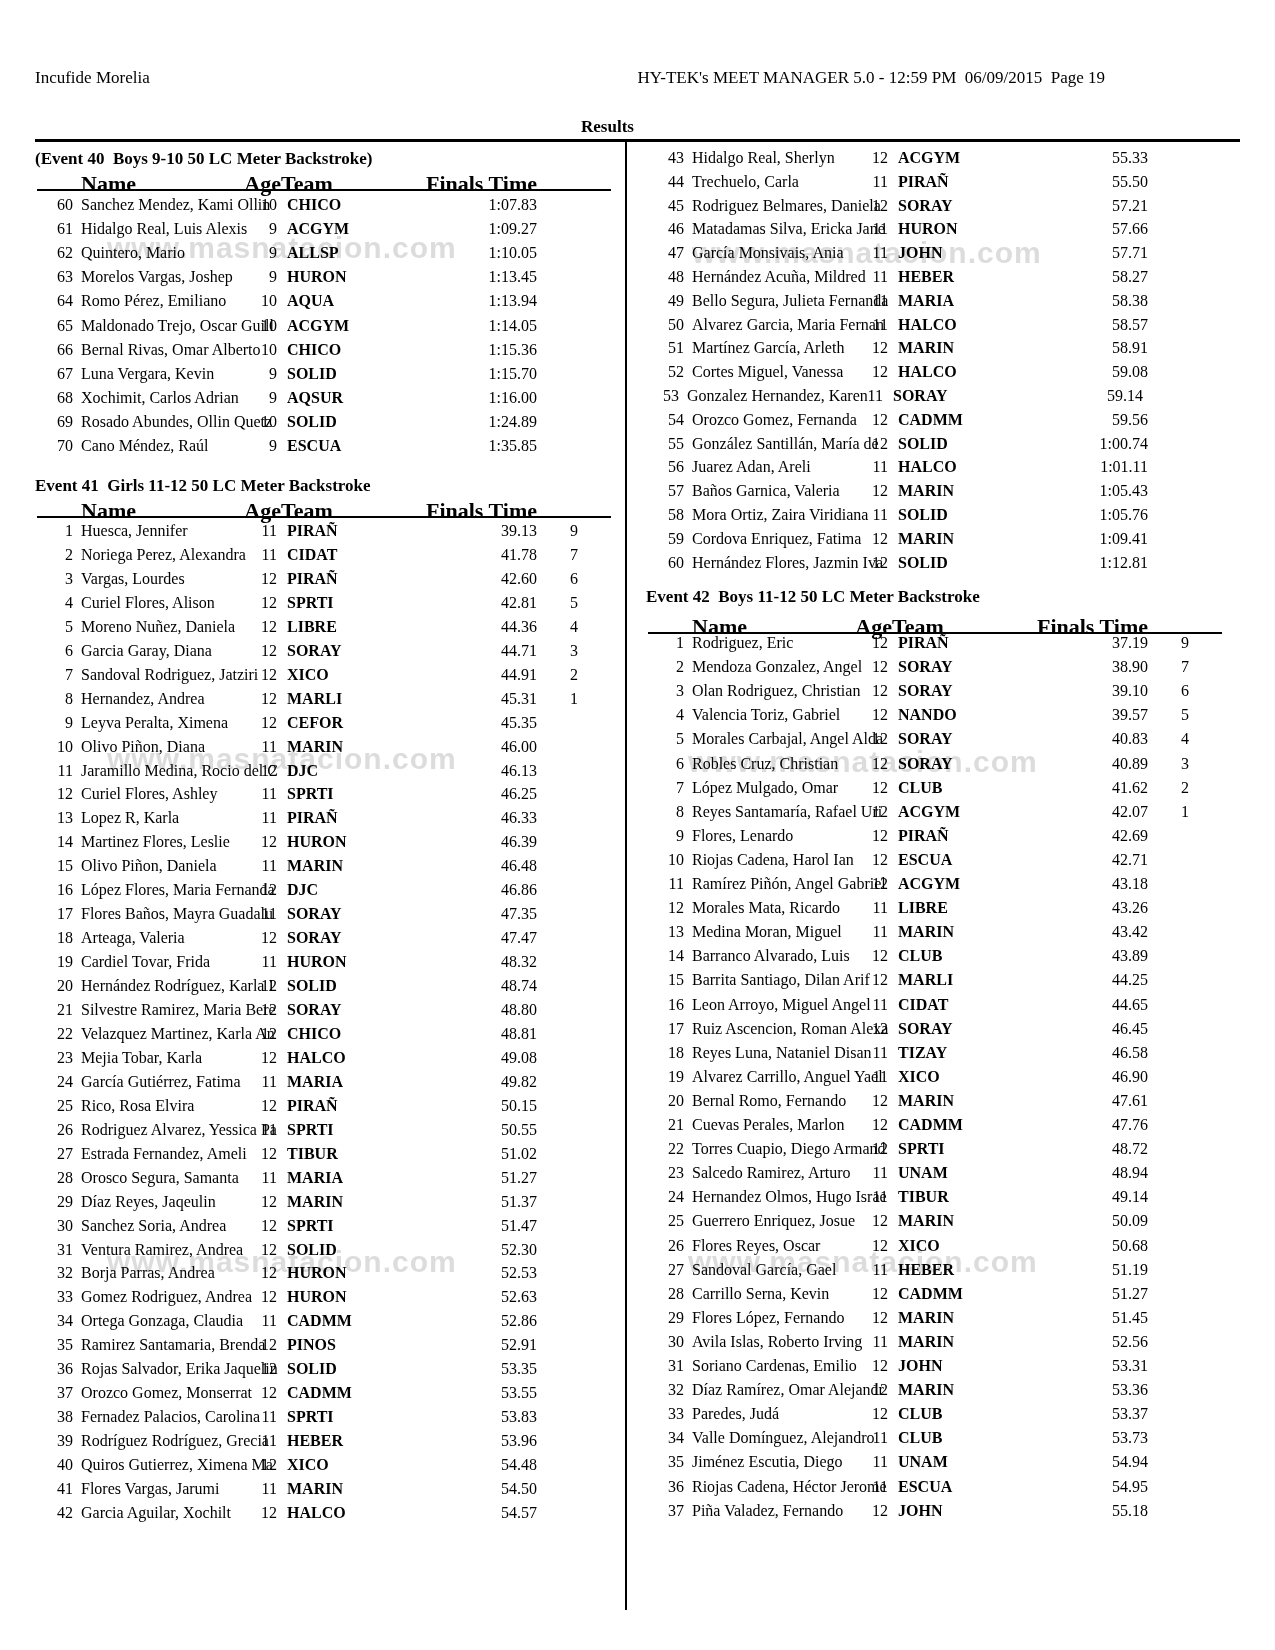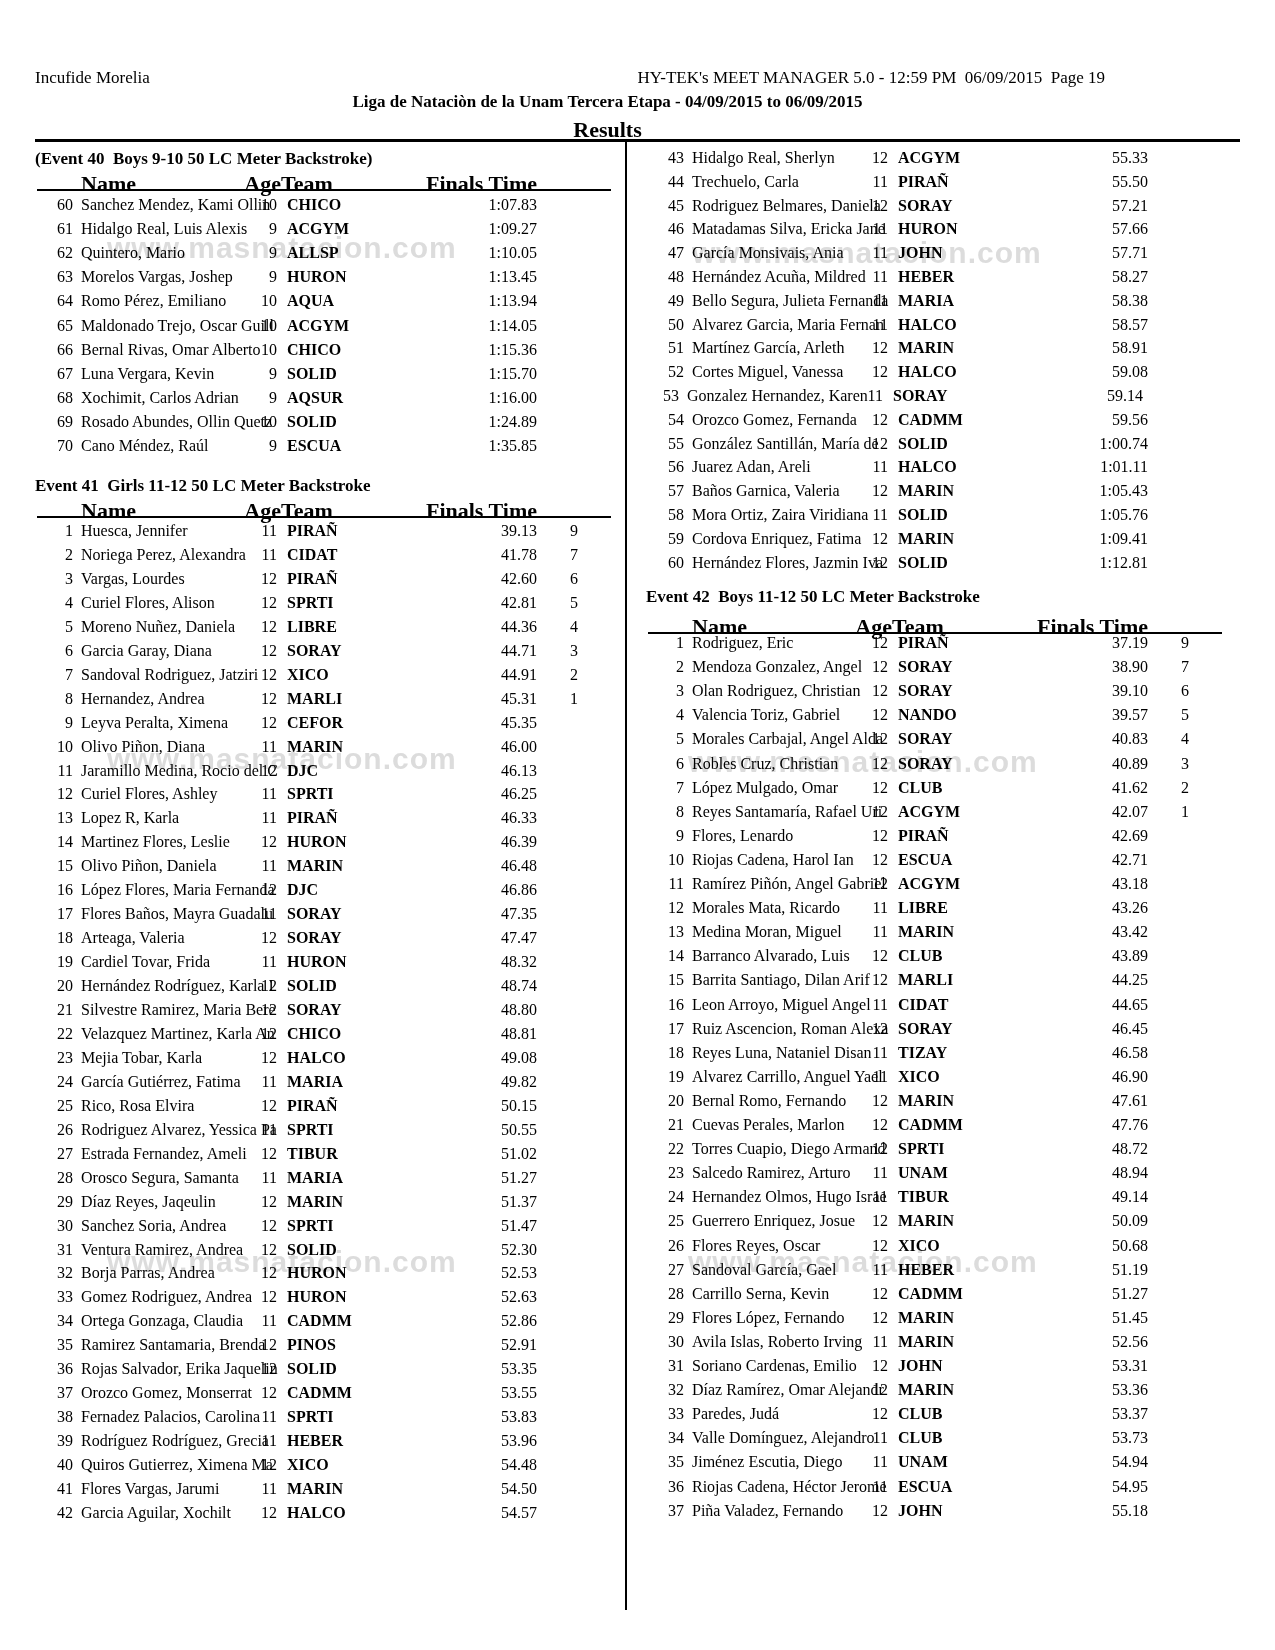"Liga de Nataciòn de la" div.meet-title { html: <div>Liga de Nataciòn de la Unam Tercera Etapa - 04/09/2015 to 06/09/2015</div> -> none }
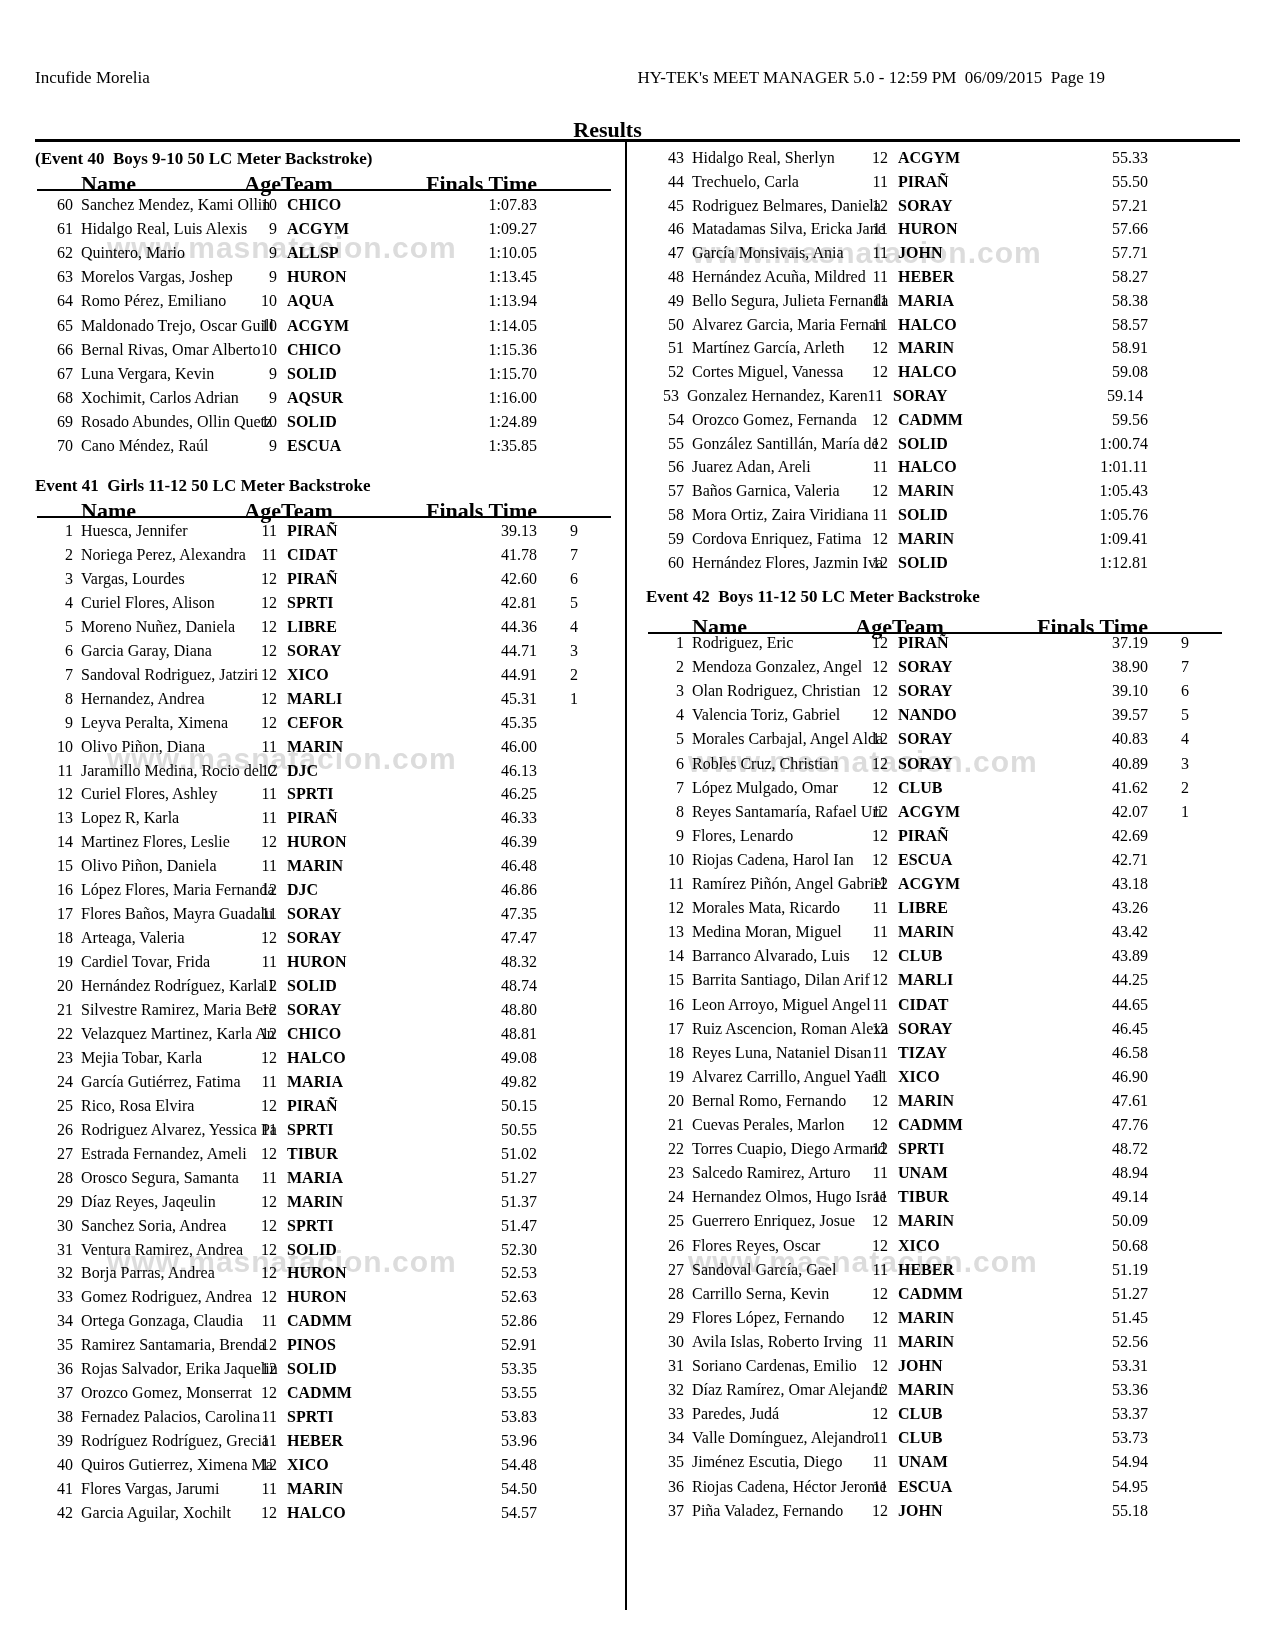"Results" .results-label { font-size: 22px -> 17px }
